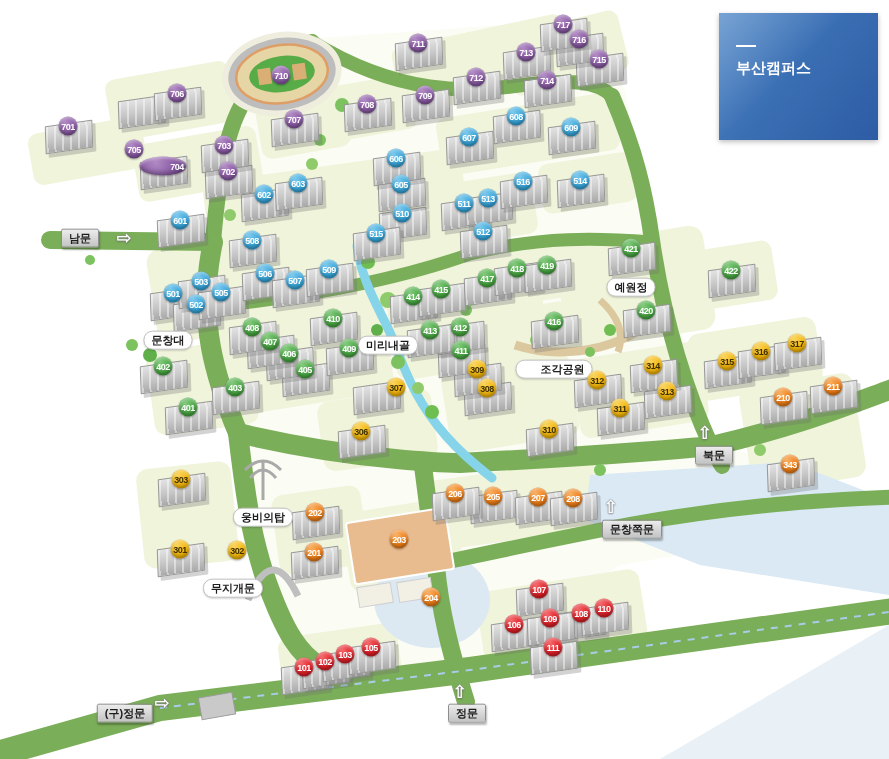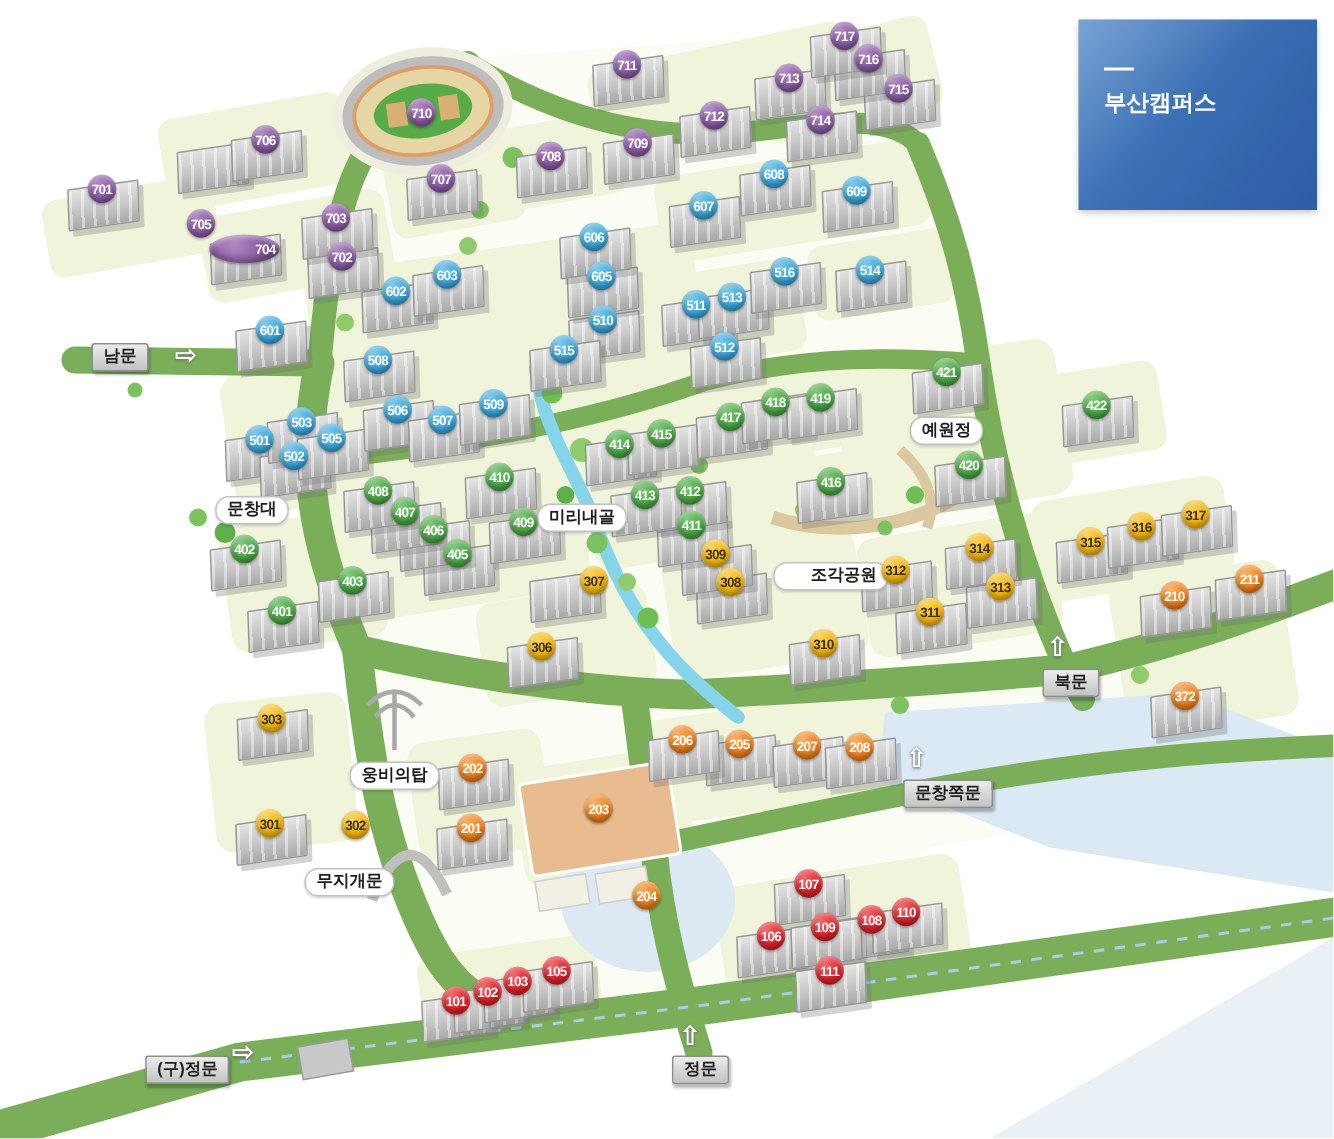"조각공원" div.lbl { top: 384px -> 369px }
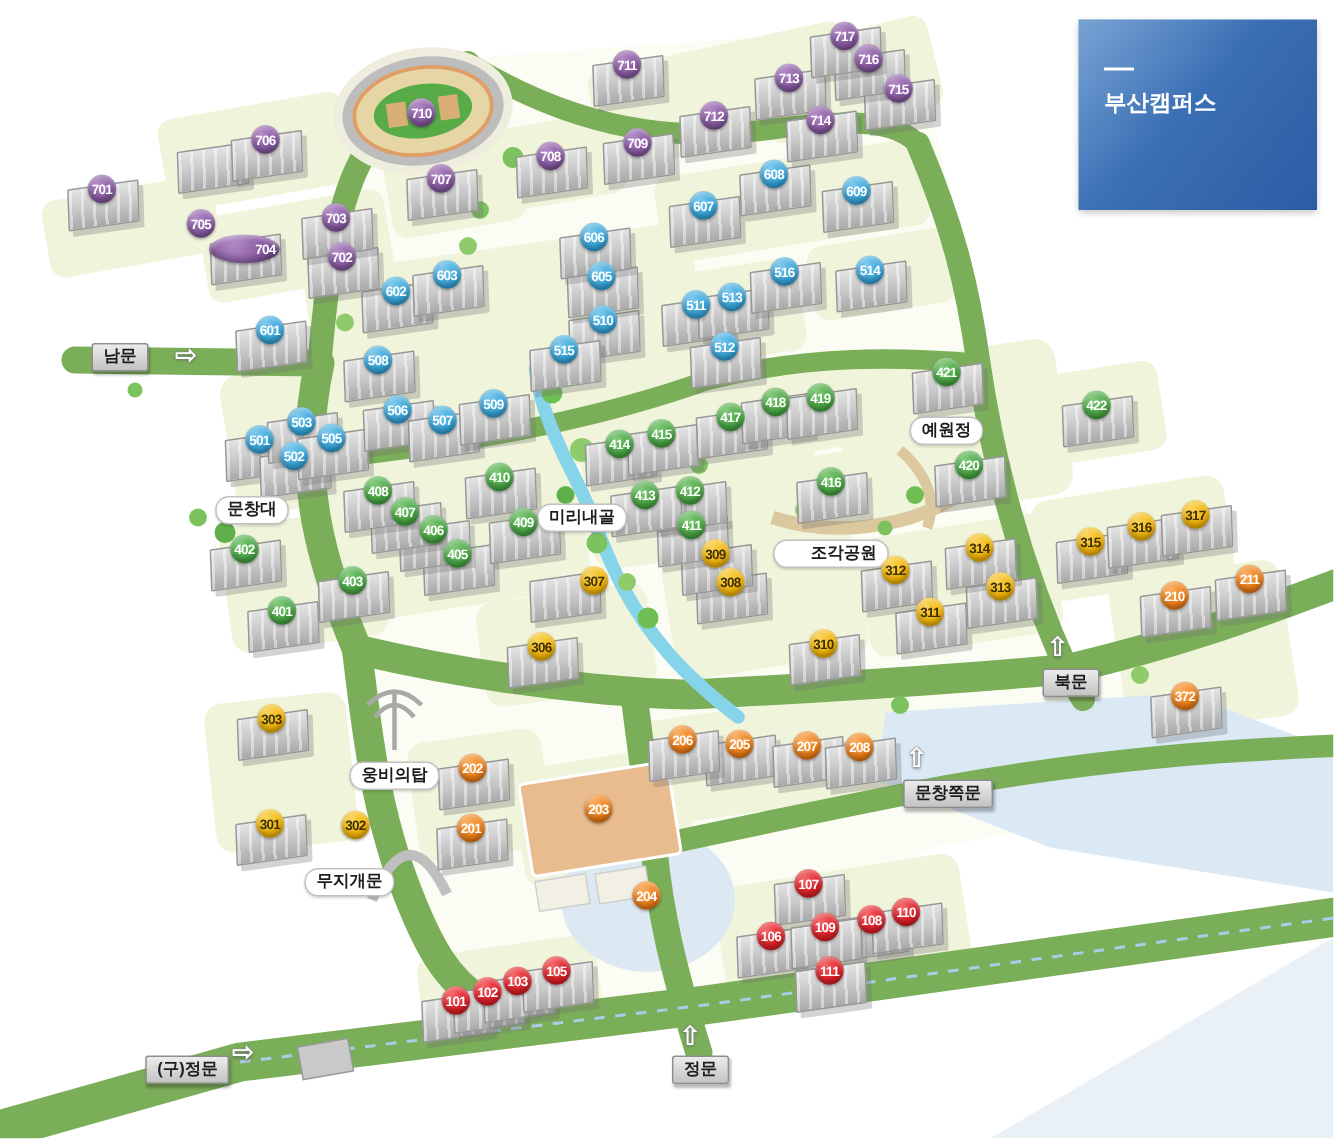"372" div.marker { text: 372 -> 343 }
